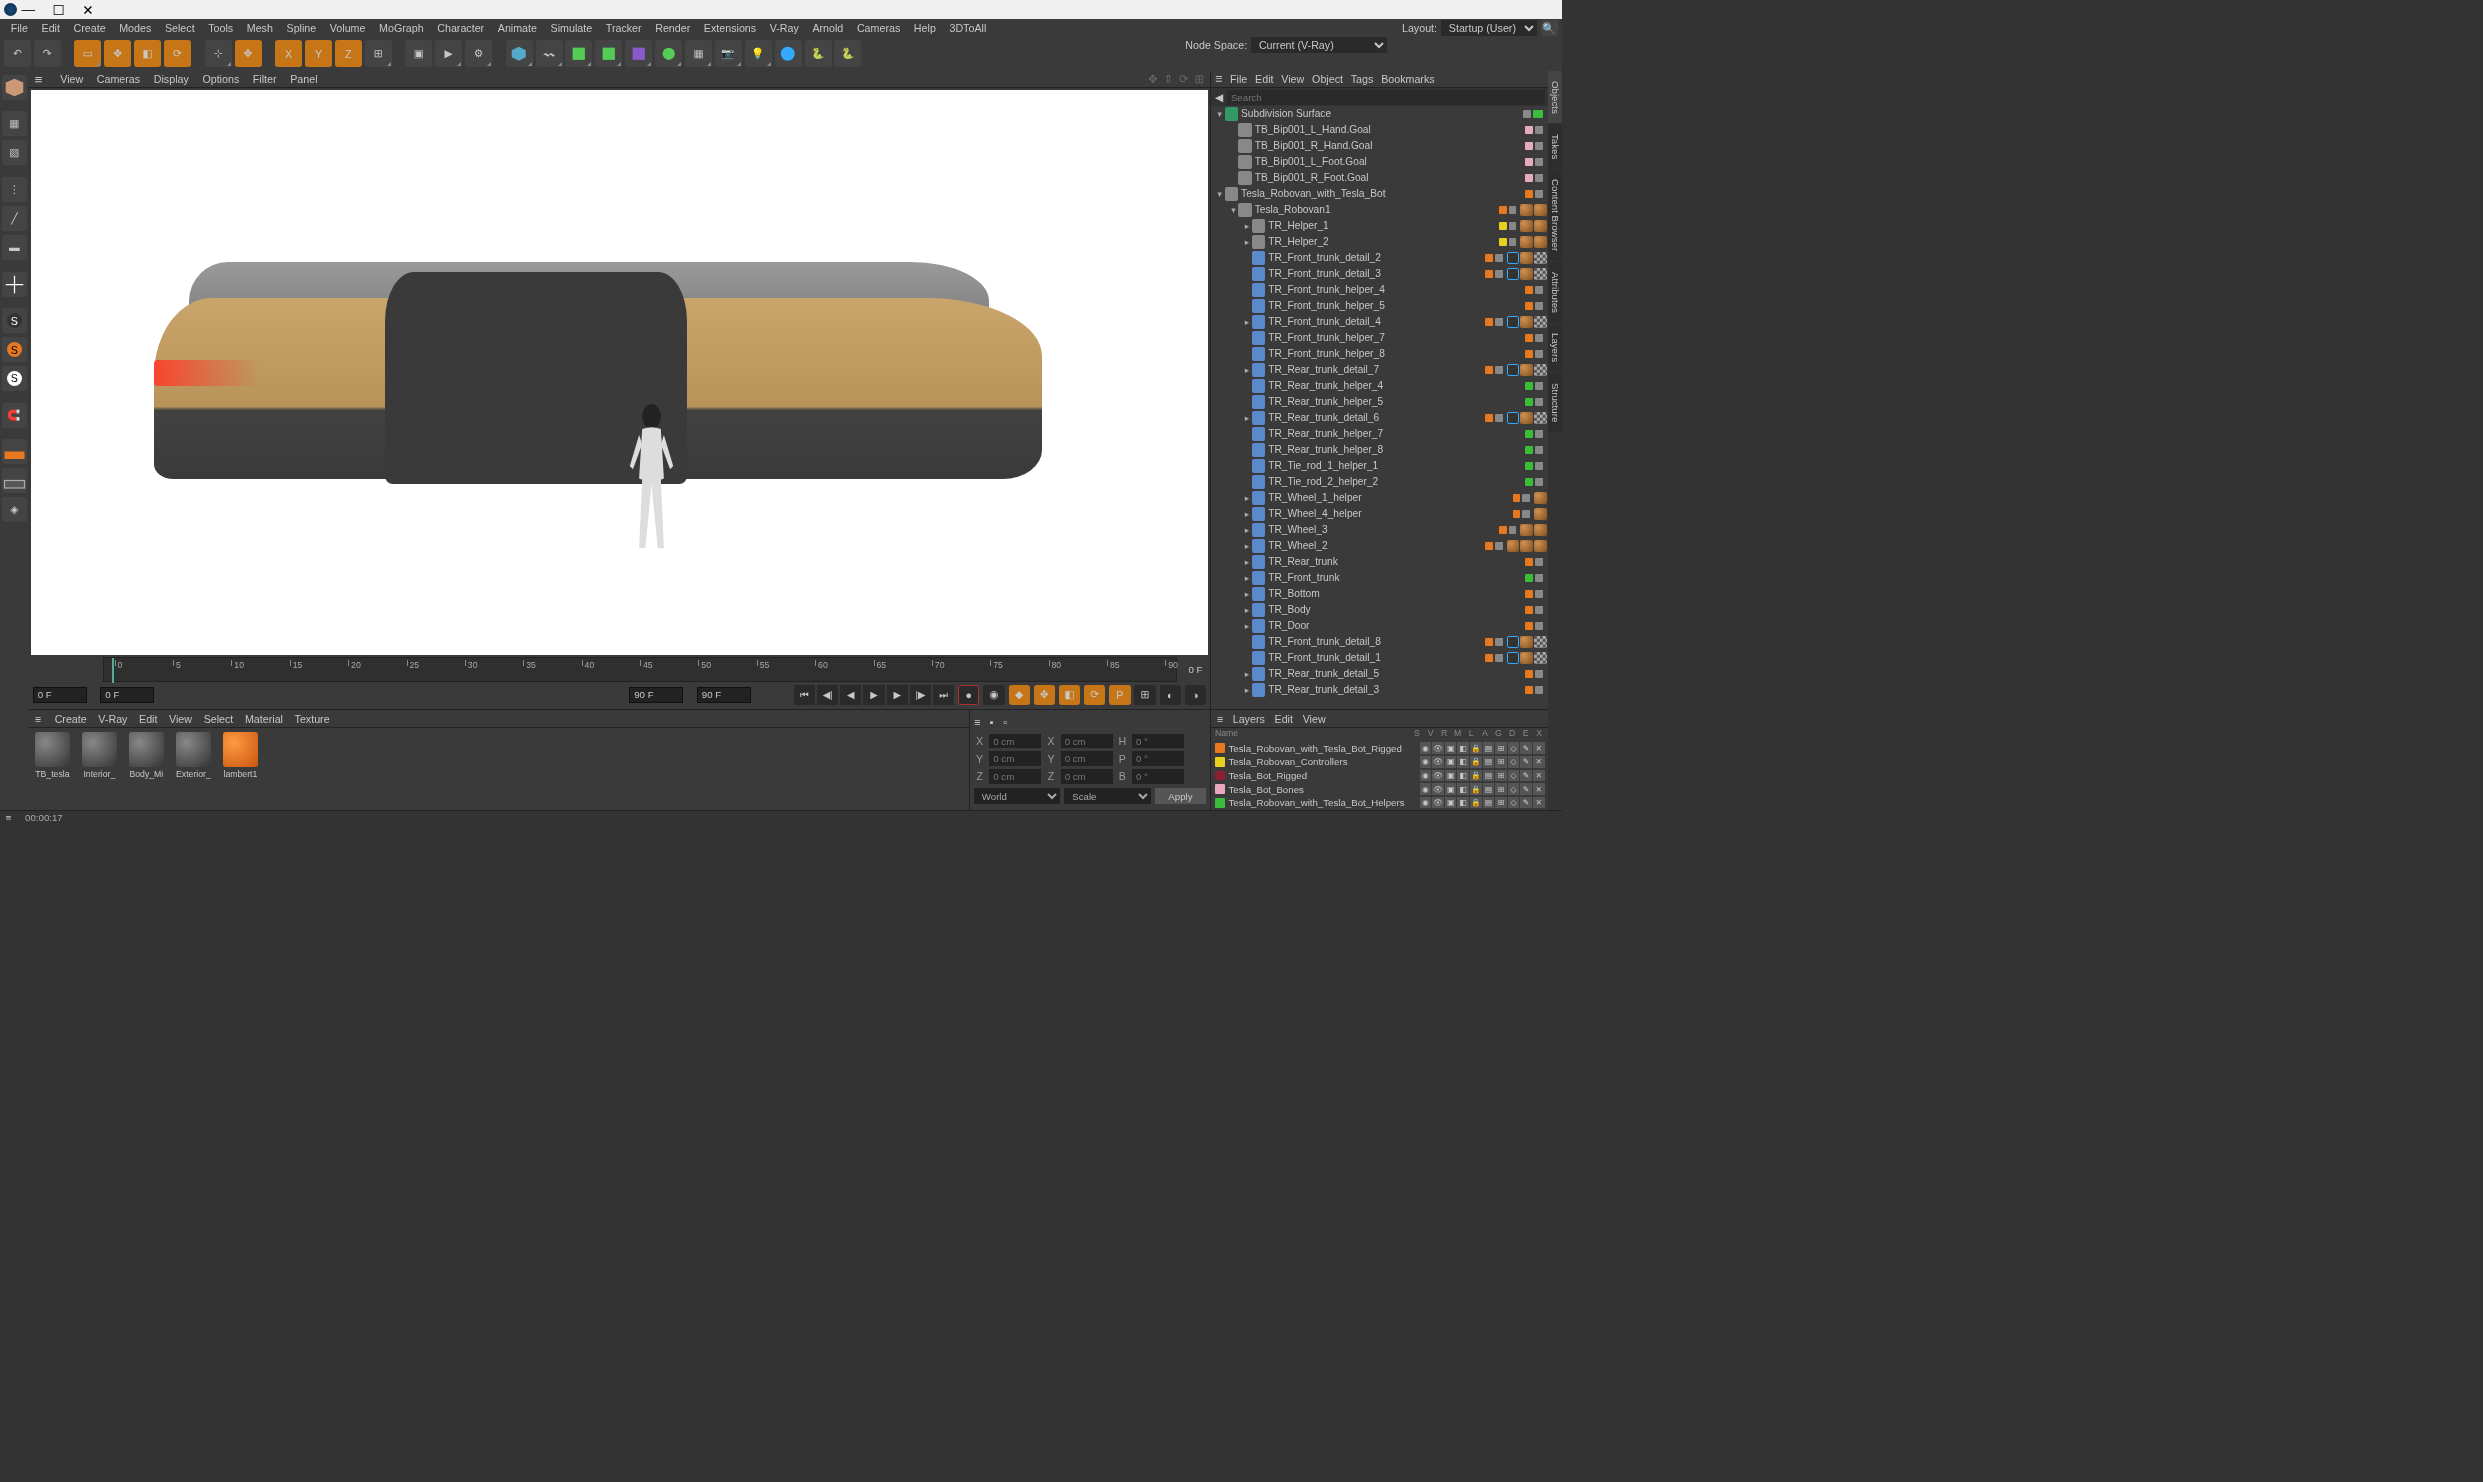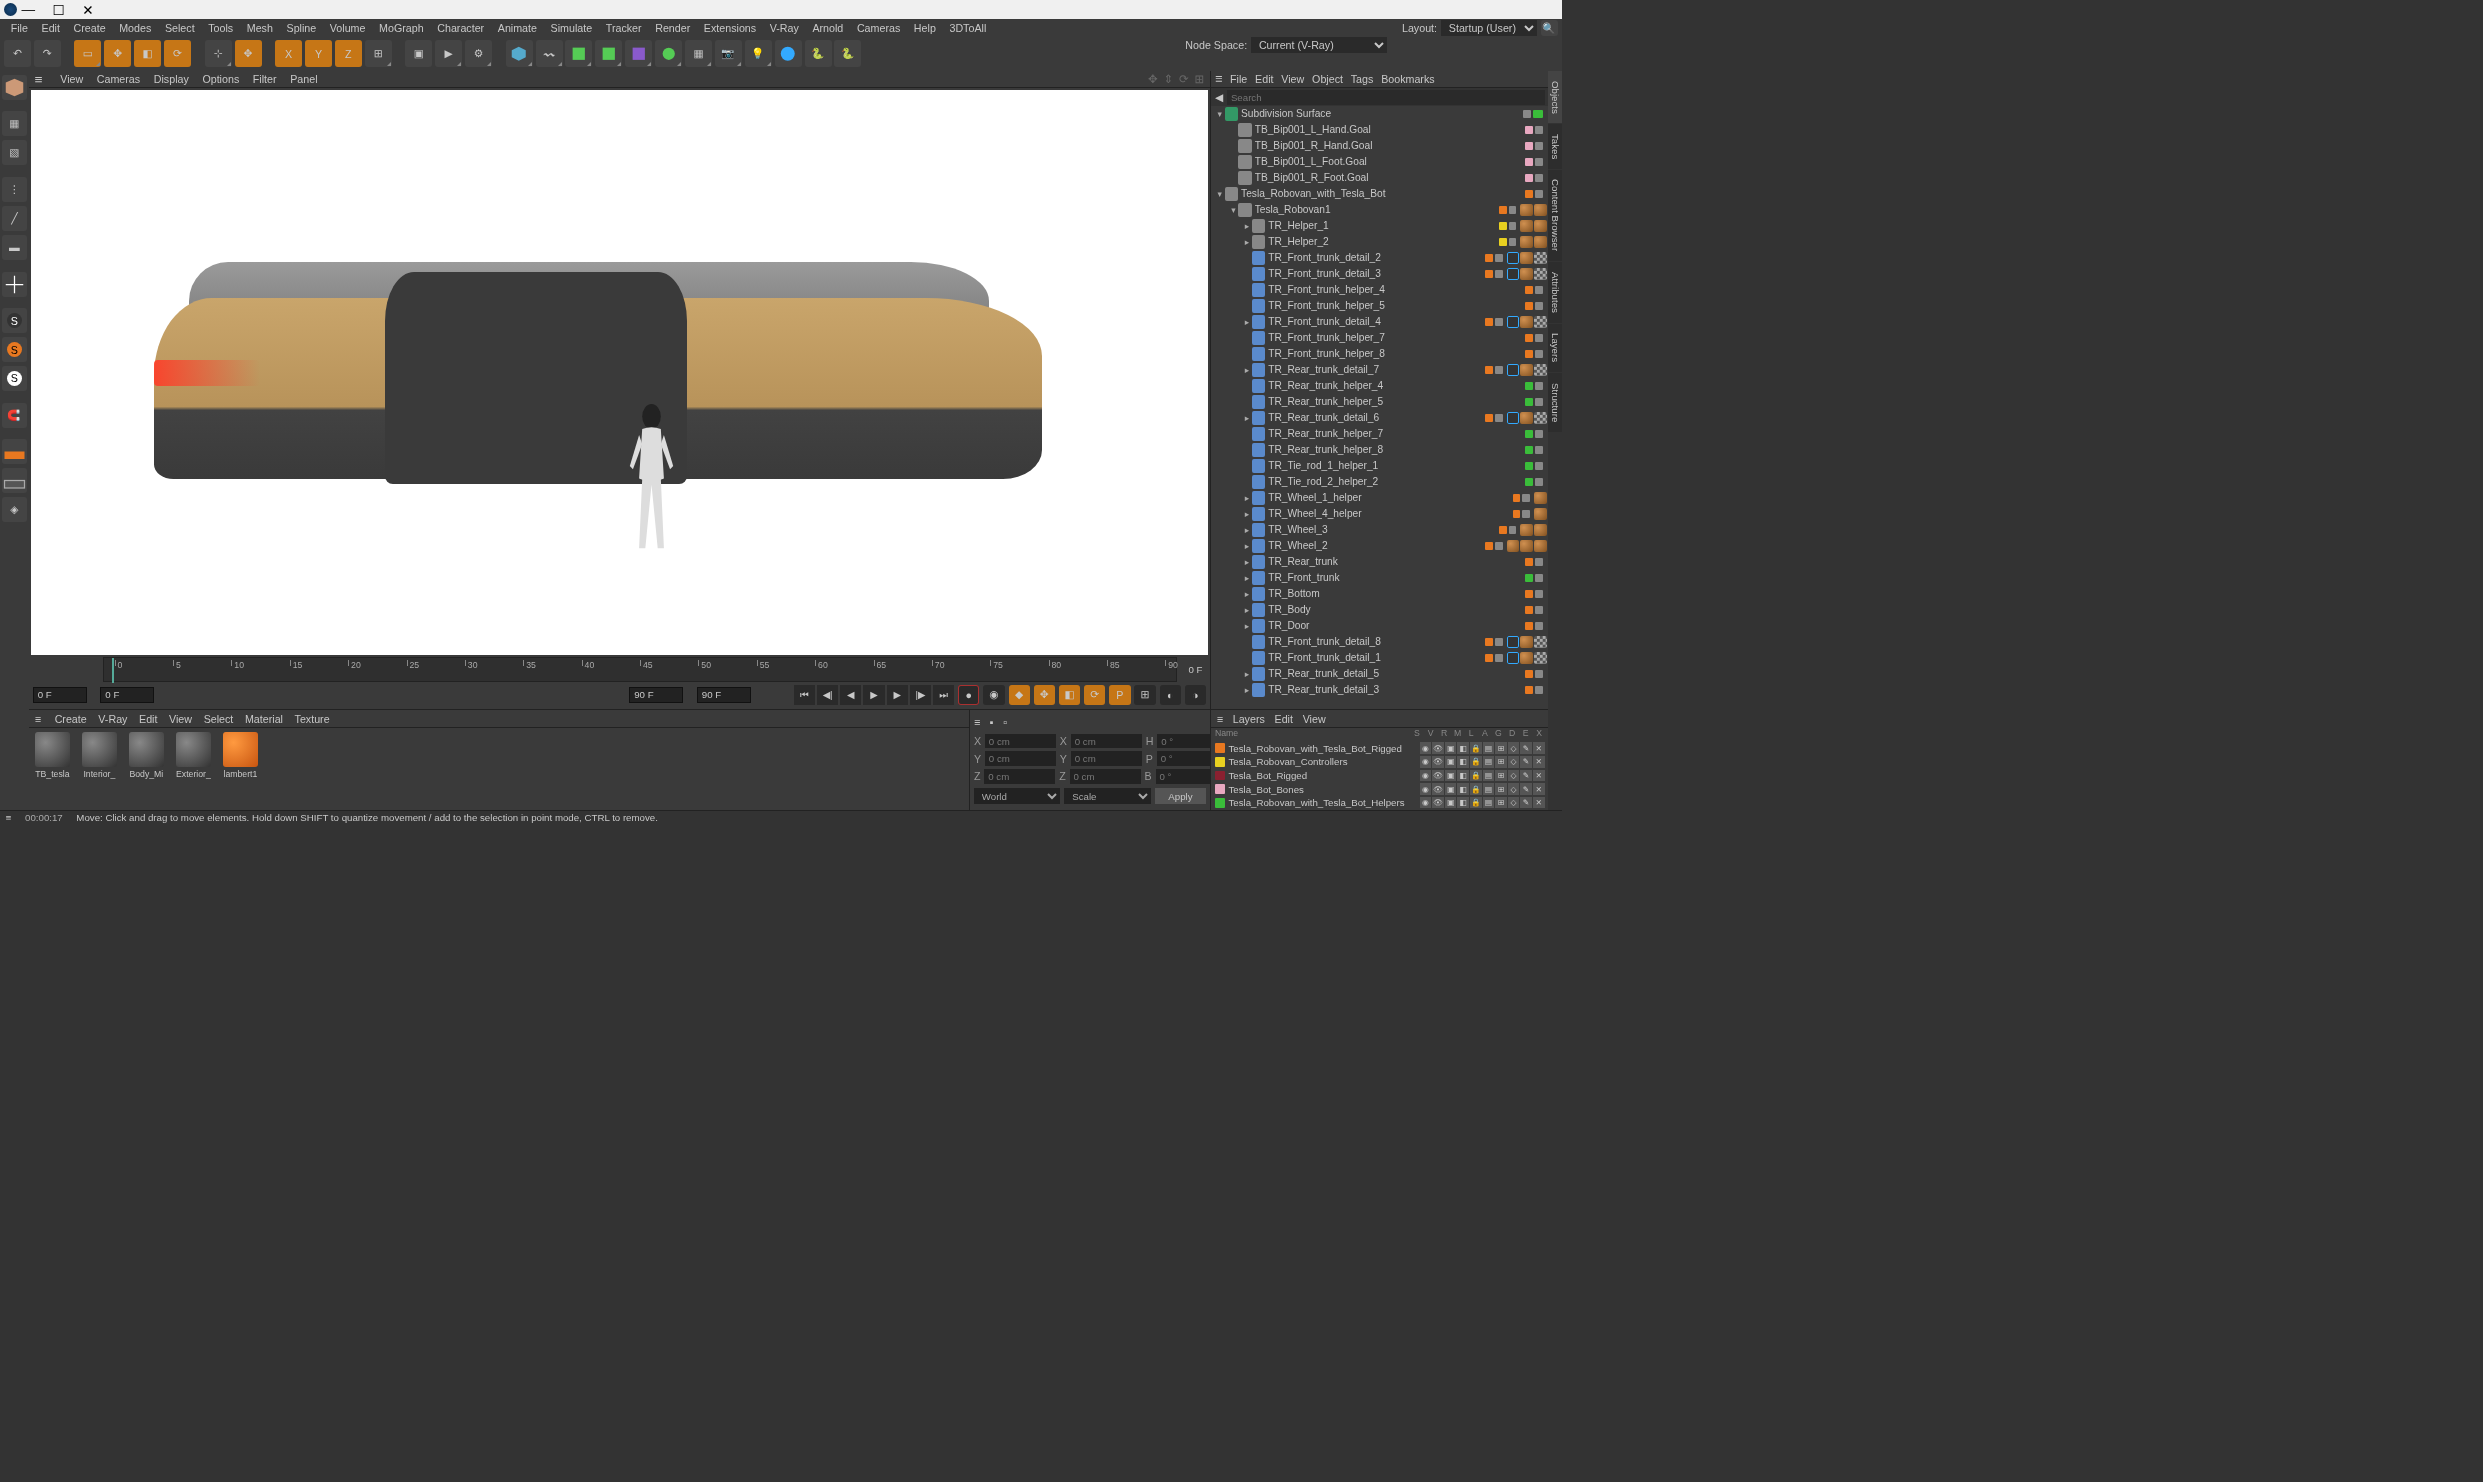"0 cm" .coord-input { width: 71px -> 52px }
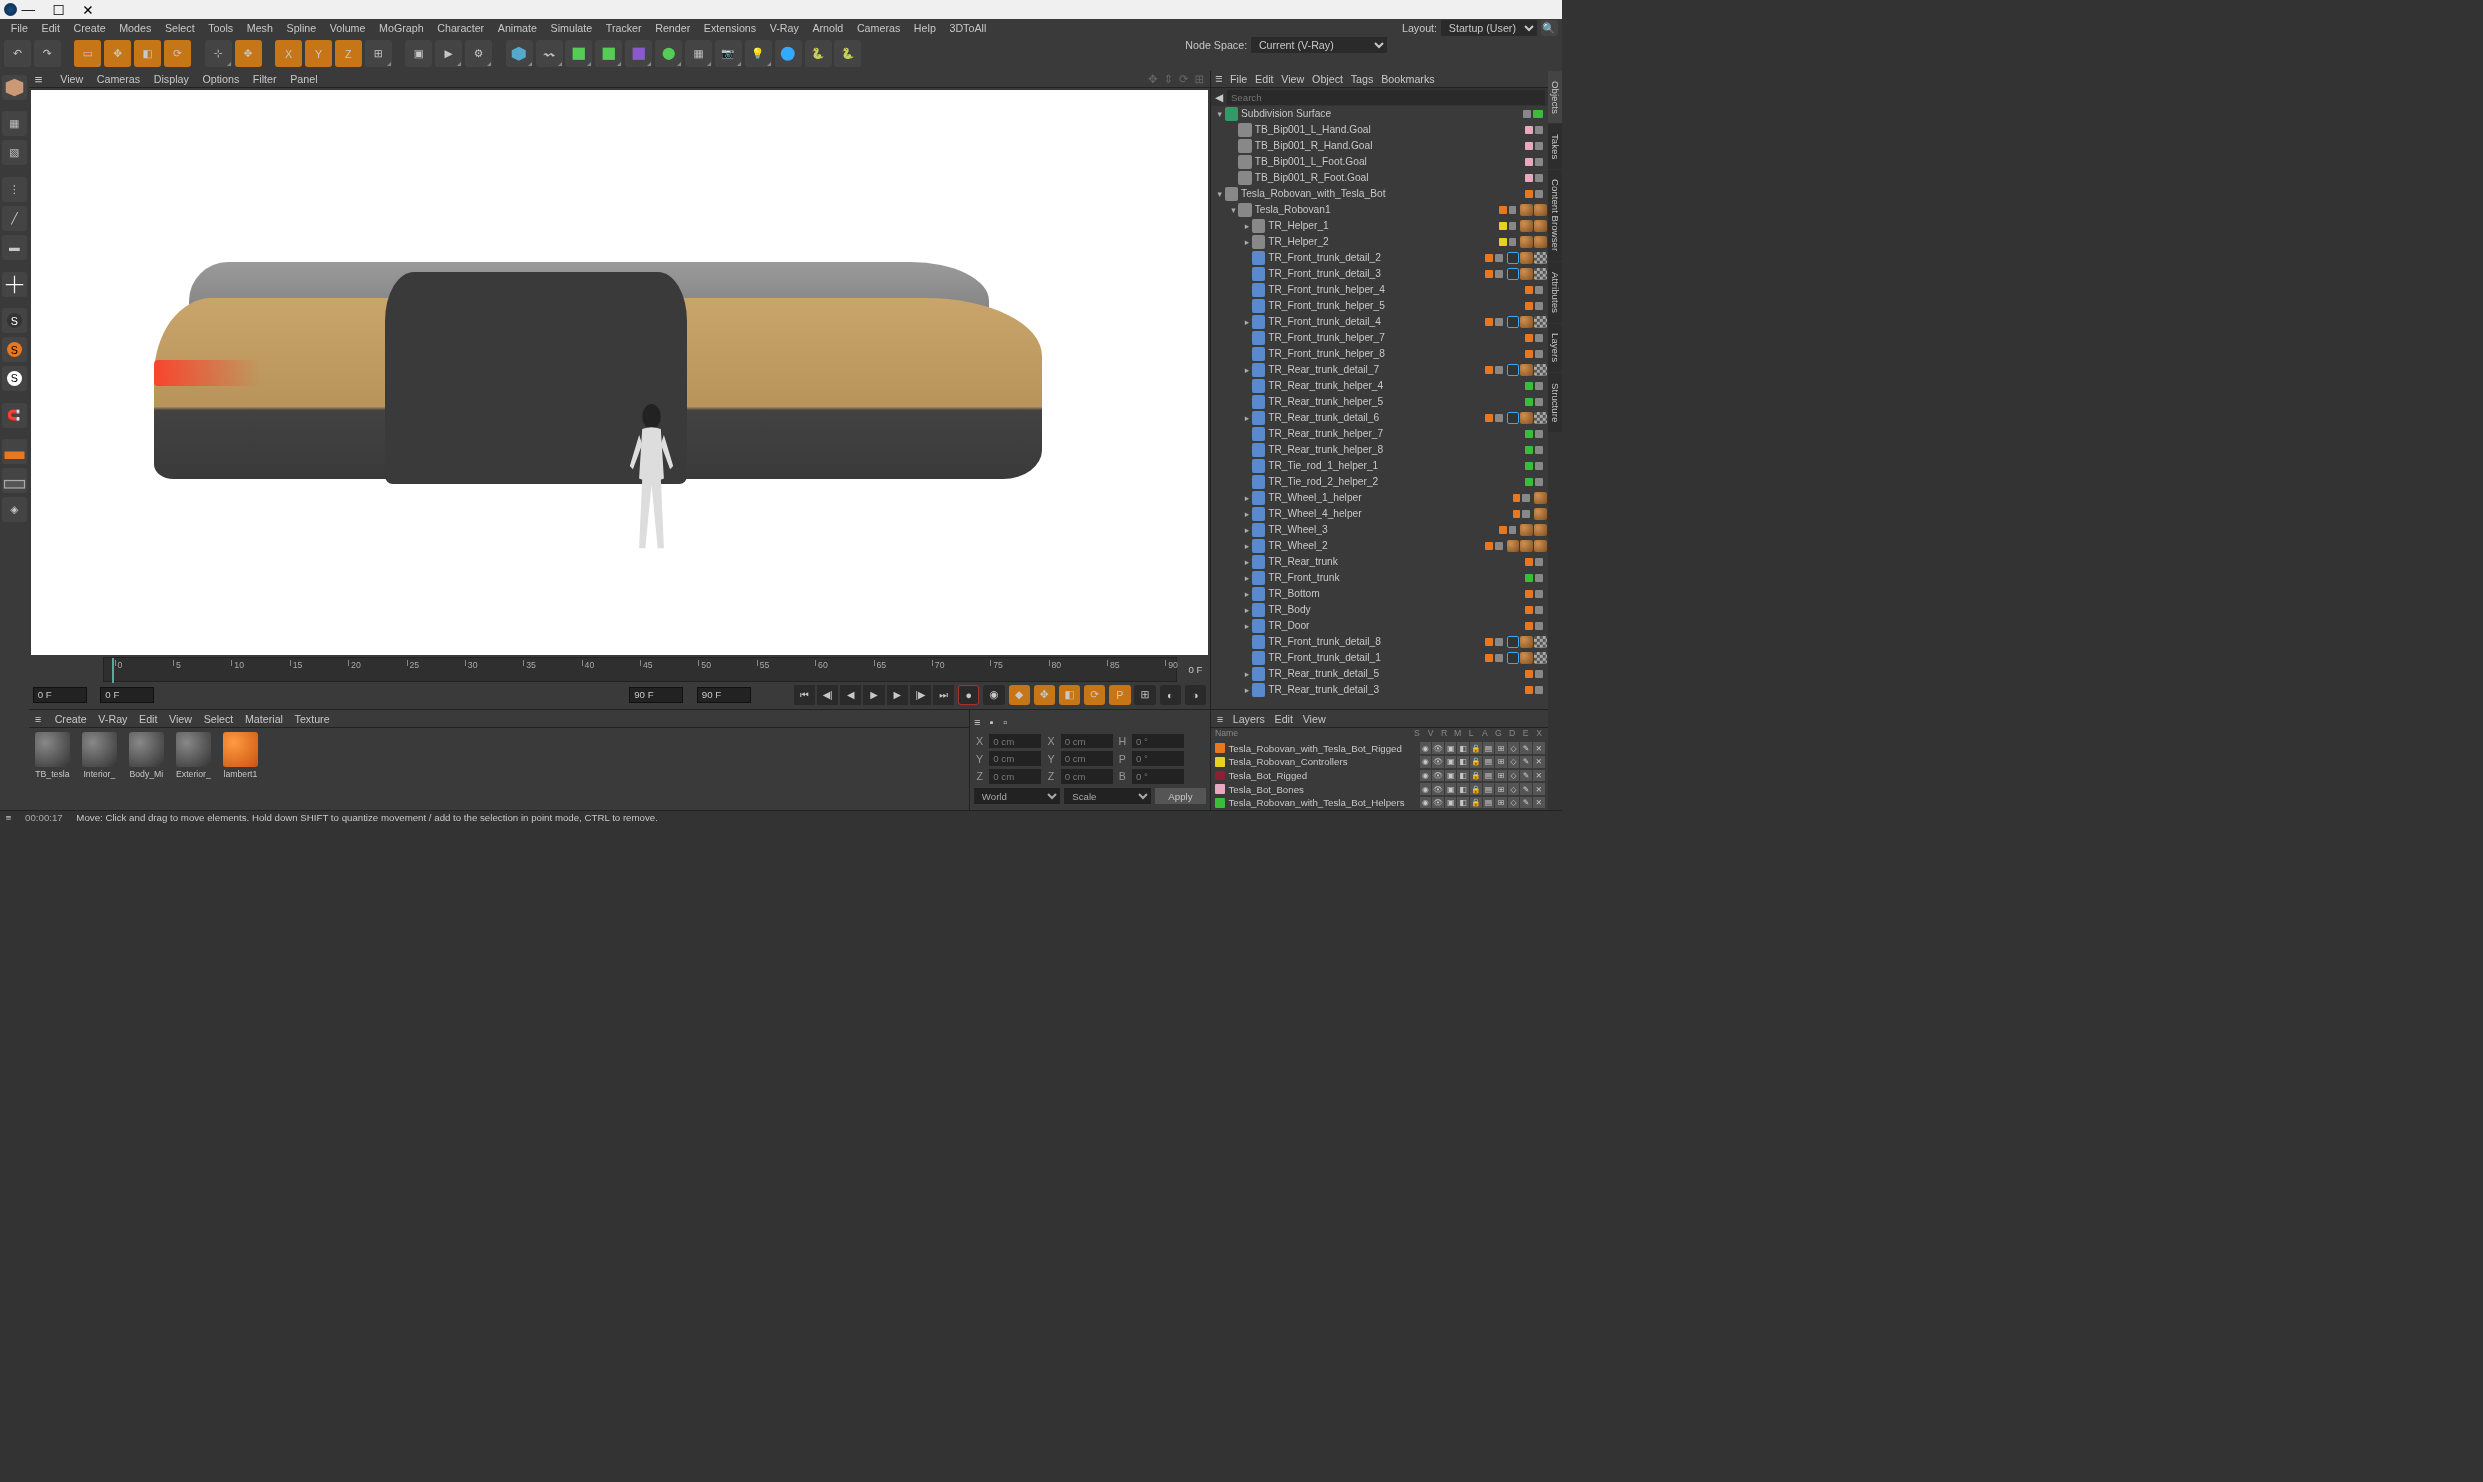"Move: Click and drag to" span.hint { html: <span>Move: Click and drag to move elements. Hold down SHIFT to quantize movement / add to the selection in point mode, CTRL to remove.</span> -> none }
